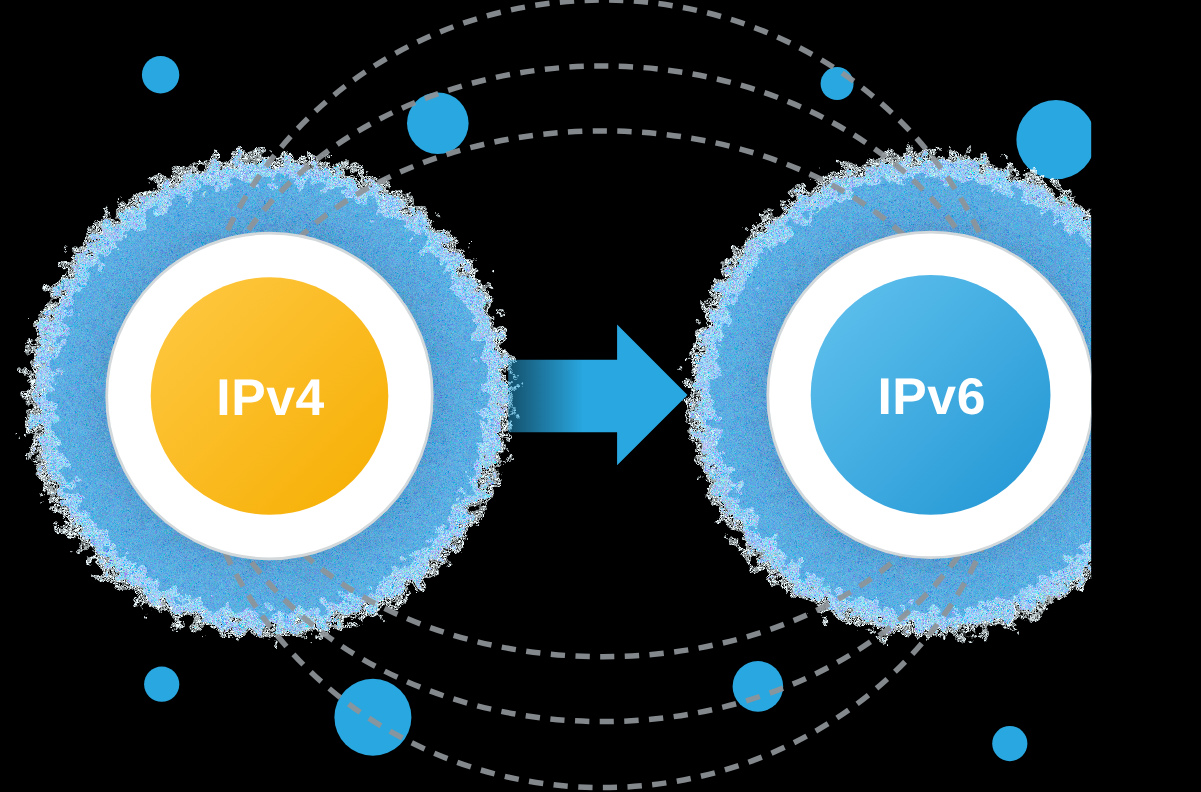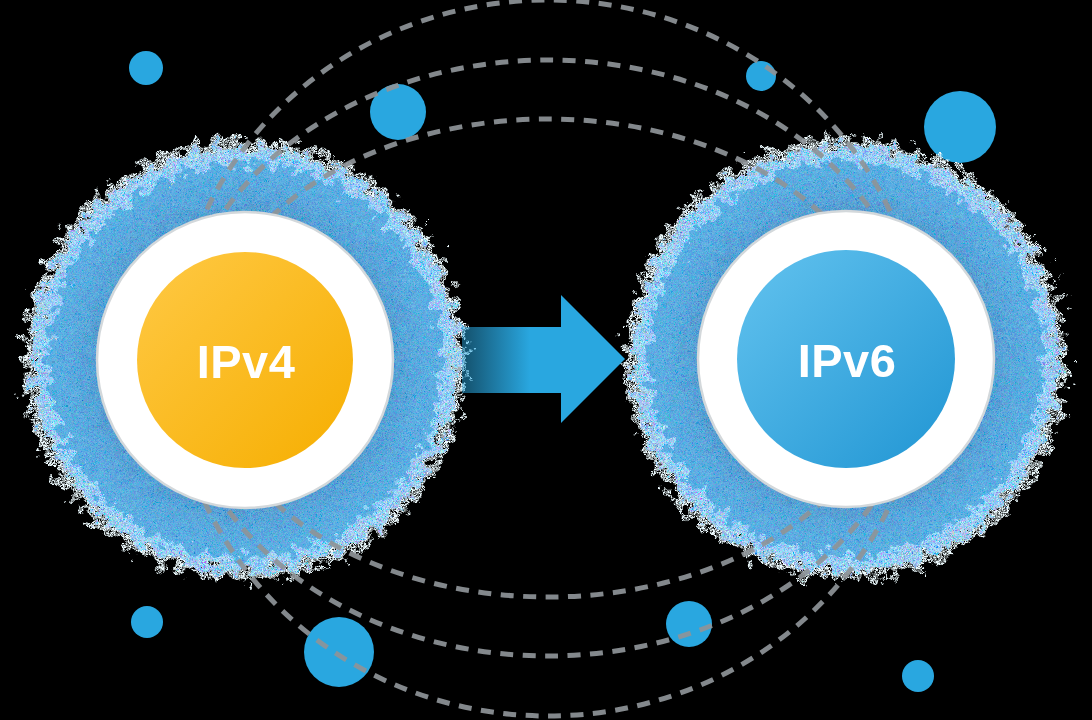"IPv4" .stage { width: 1092px -> 992px }
